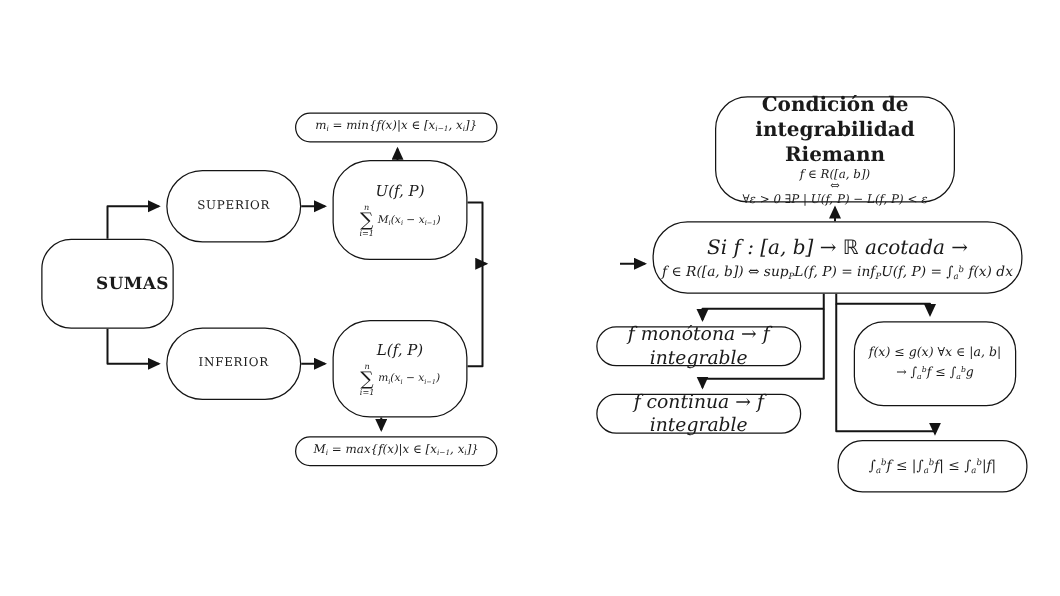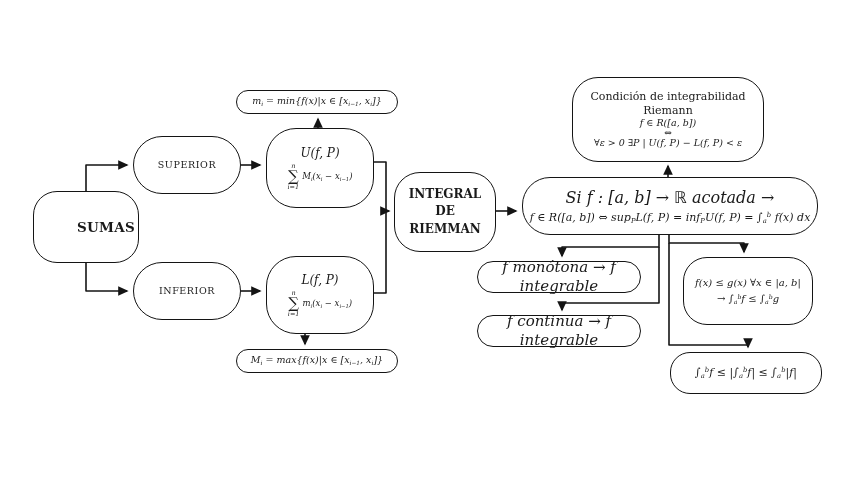"Condición de integrabilidad" .n-cond .t1 { font-size: 11px -> 16px; font-weight: normal -> bold }
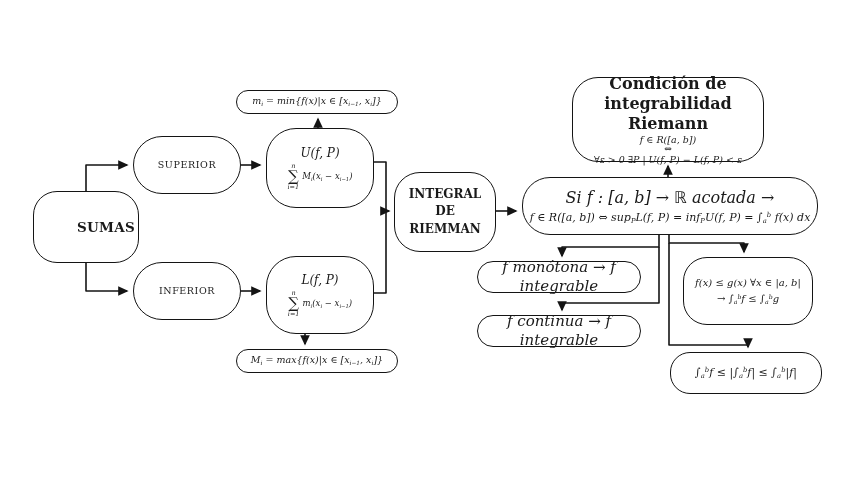"INTEGRAL DE RIEMMAN" div.node { html: <div> <span>INTEGRAL DE RIEMMAN</span> </div> -> none }
